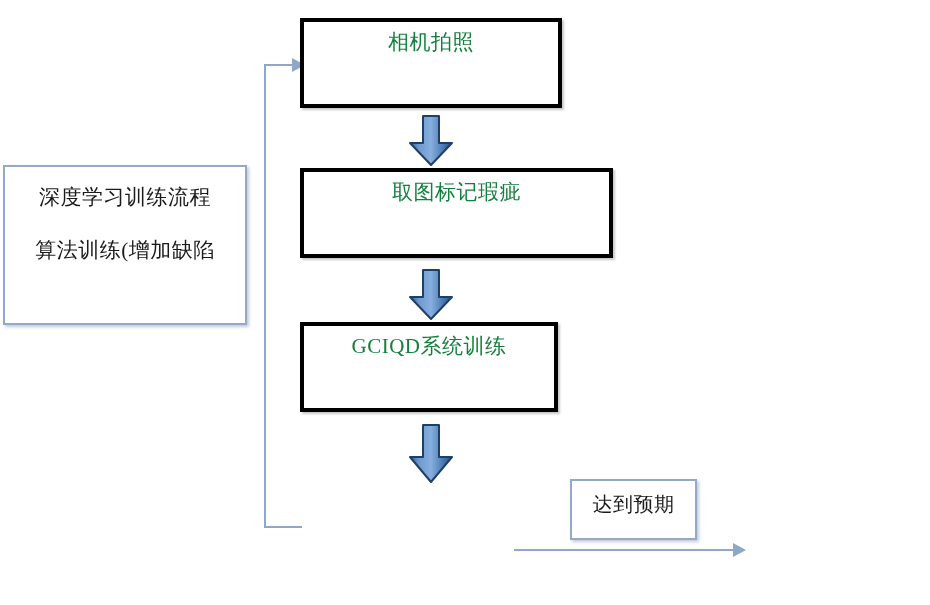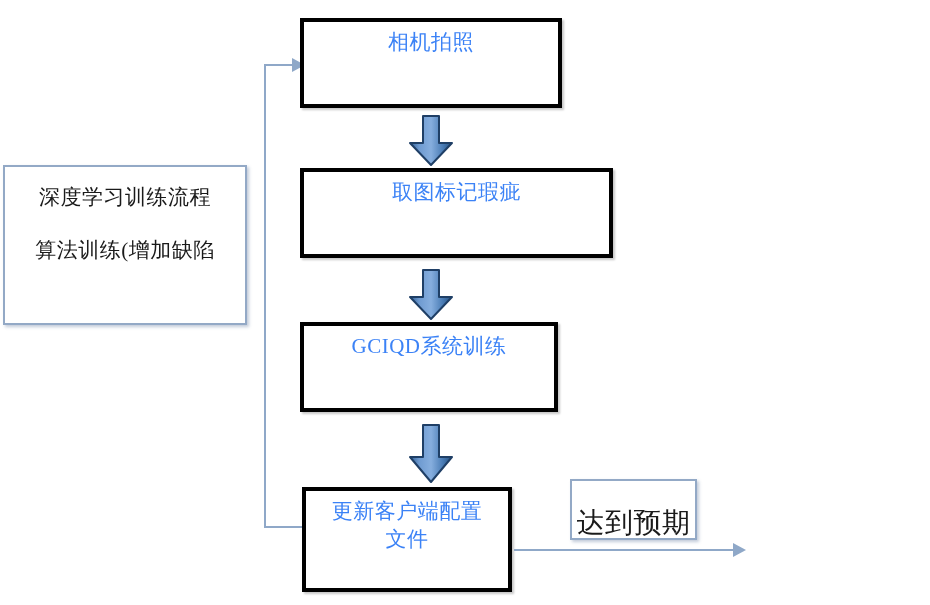"相机拍照" .proc-box .box-text { color: #3b82f6 -> #15803d }
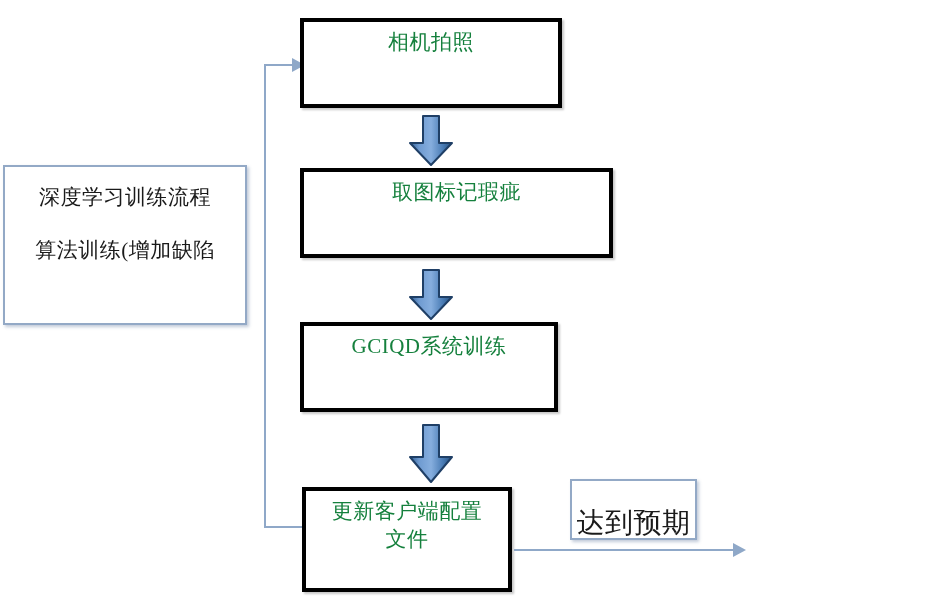"更新客户端配置" div.proc-box { html: <div> <div>更新客户端配置 文件</div> </div> -> none }
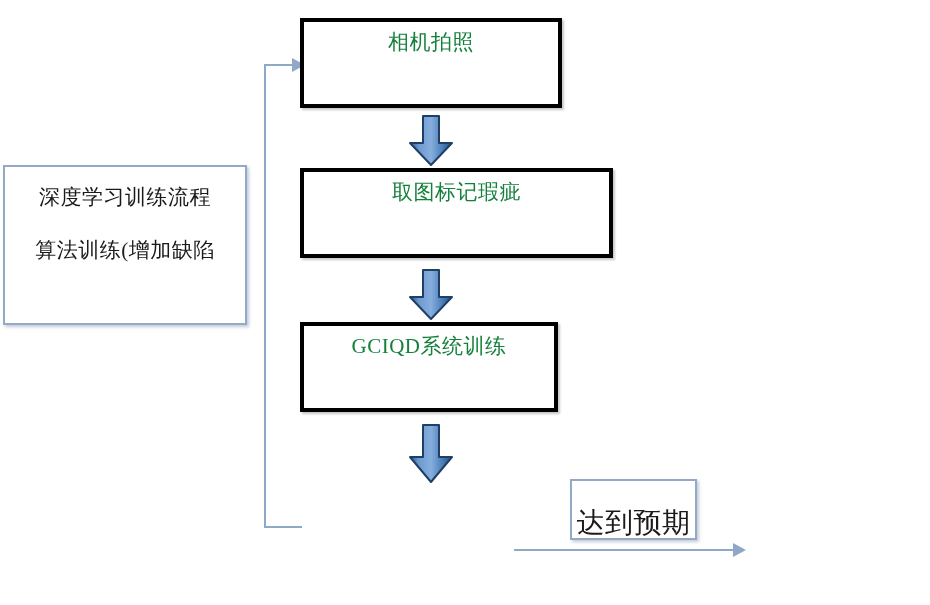"达到预期" div.note-text { font-size: 28px -> 20px; margin-top: 12px -> none }
